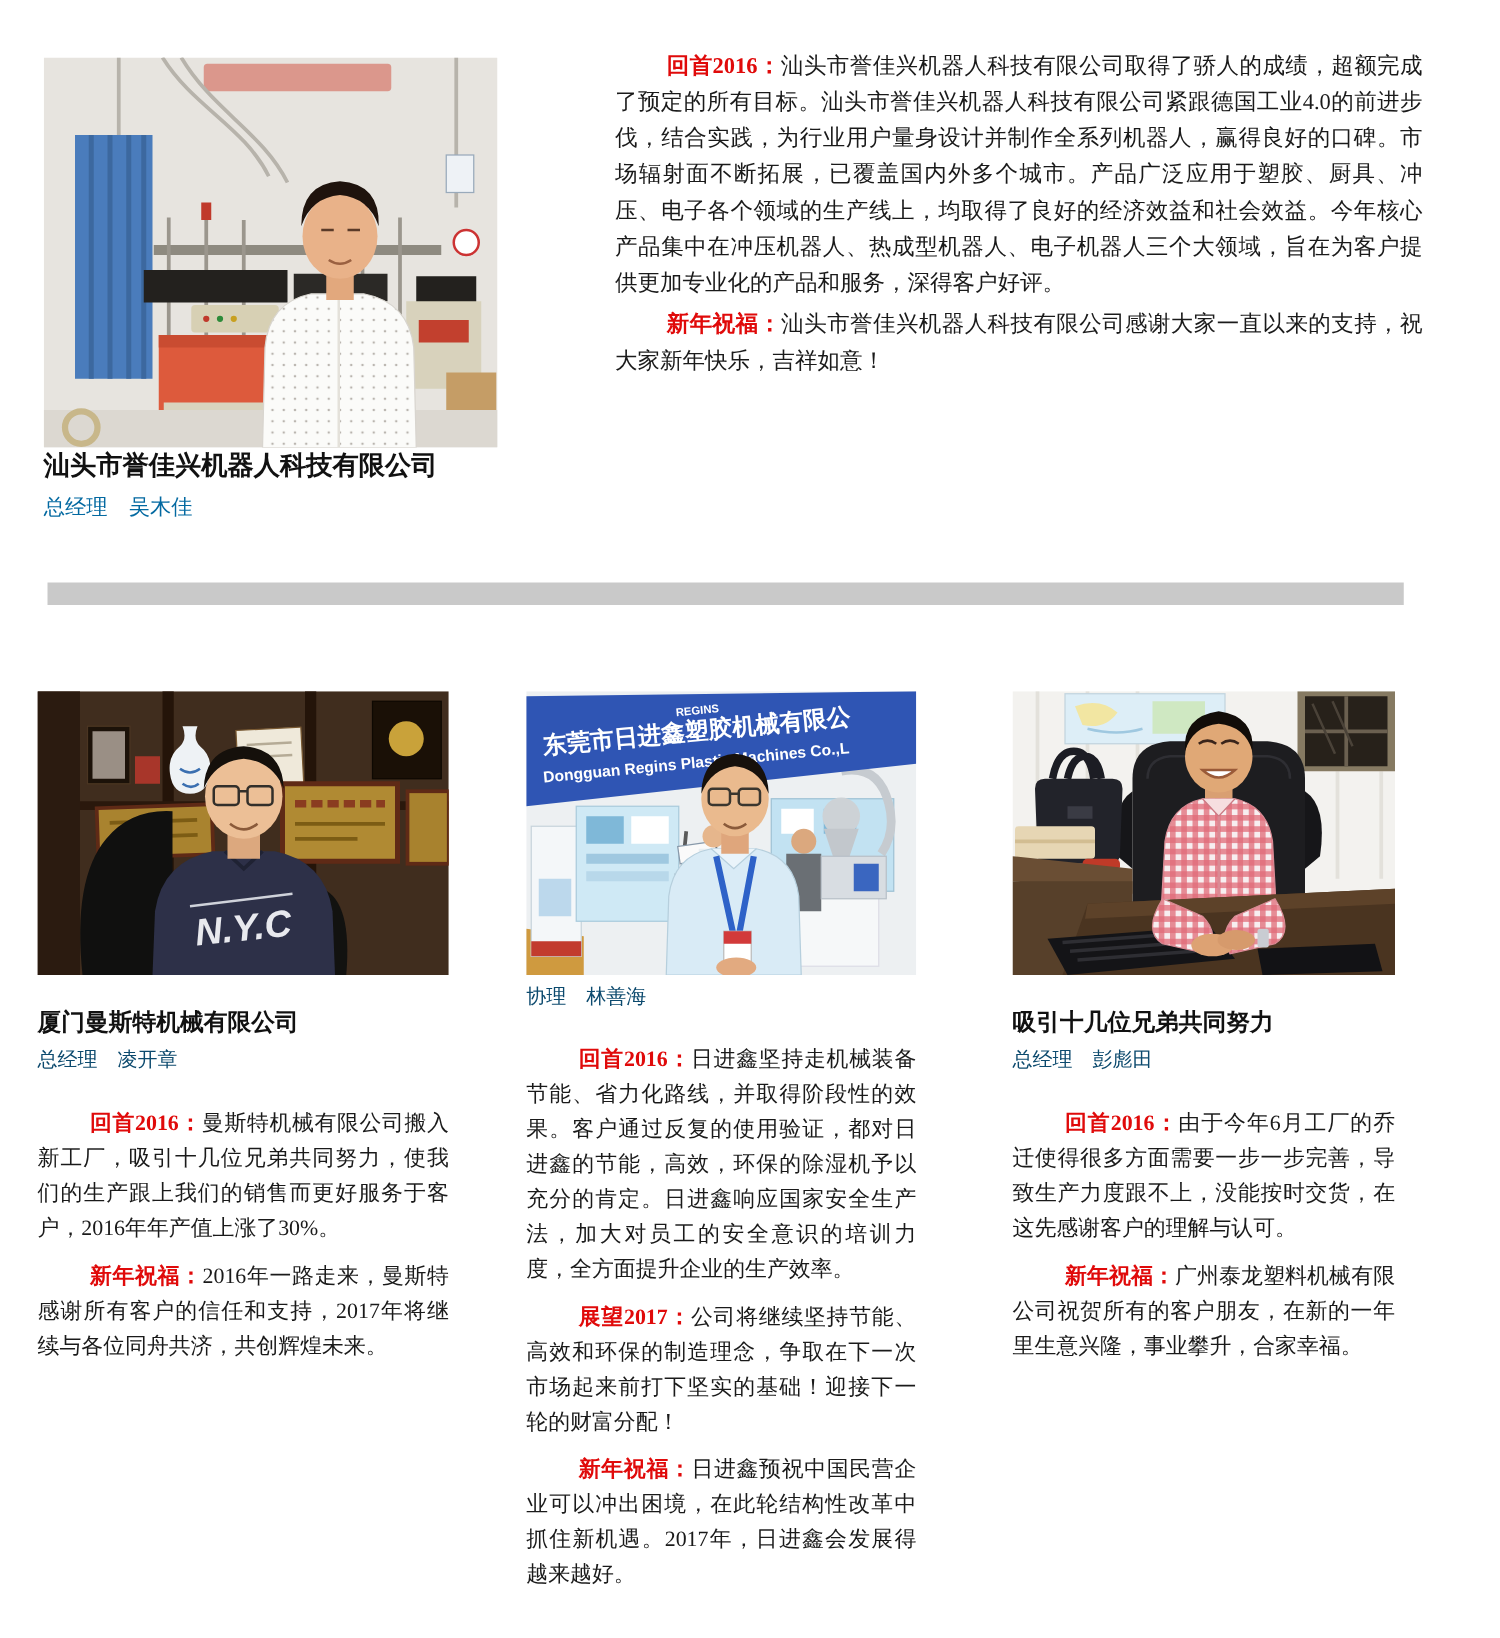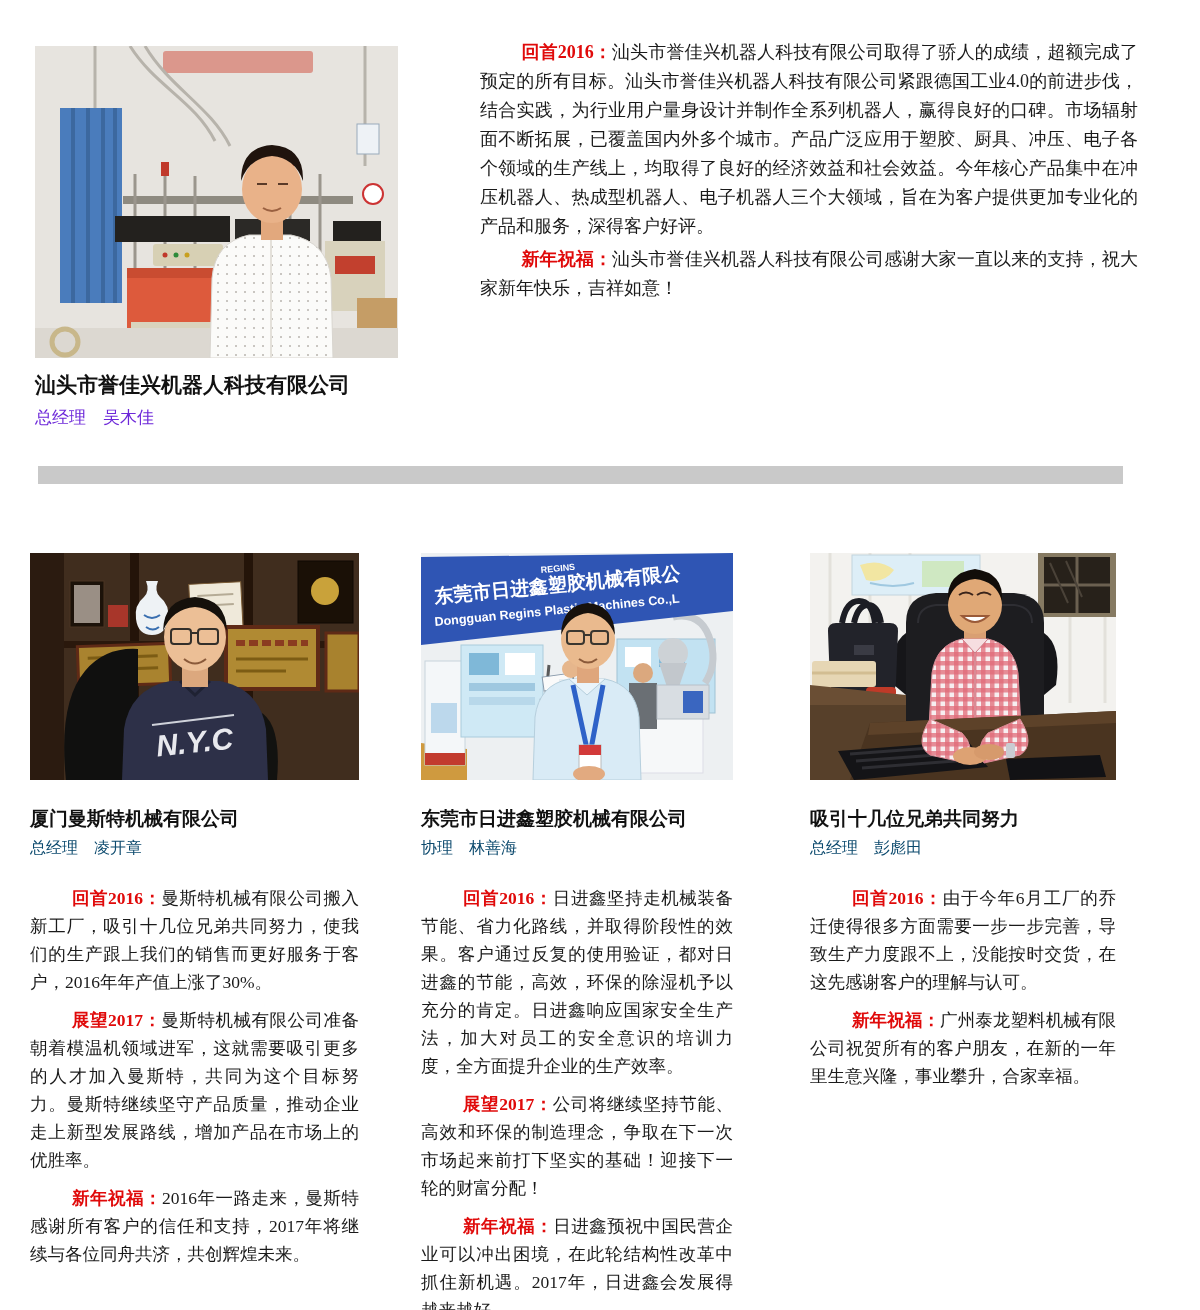"回首2016：汕头市誉佳兴机器人科技有限公司取得了骄人的成绩，超额完成了预定的所" .fpara { margin: 0 0 4px 0 -> 0 0 4px 12px }
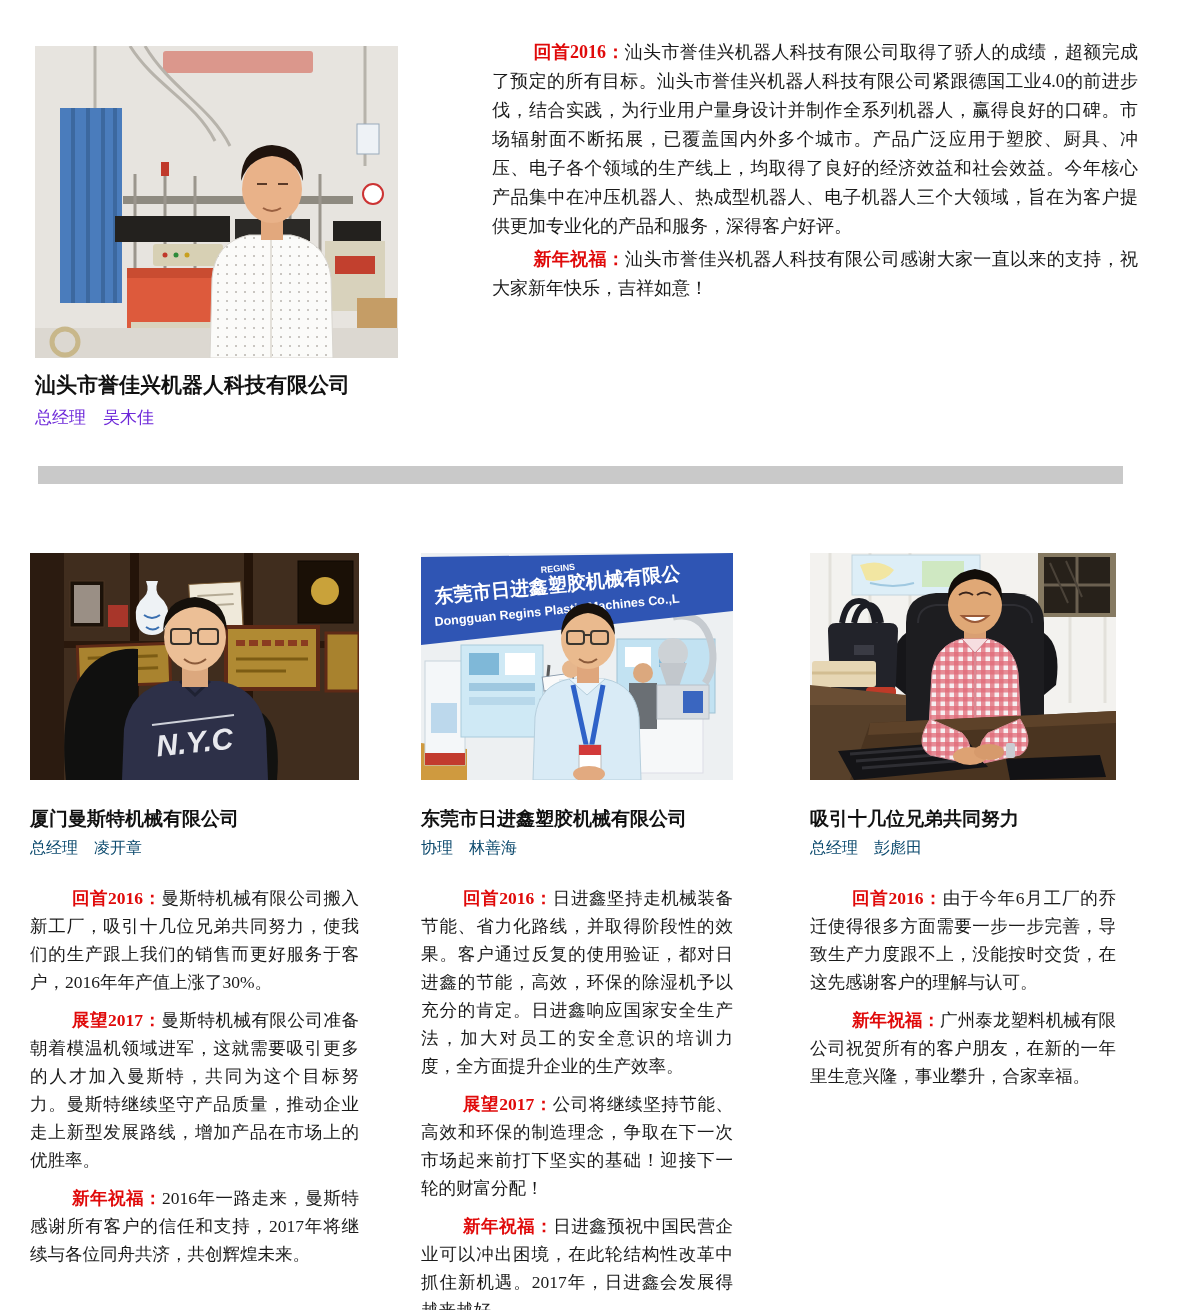"汕头市誉佳兴机器人科技有限公司" .feature-caption { top: 372px -> 360px }
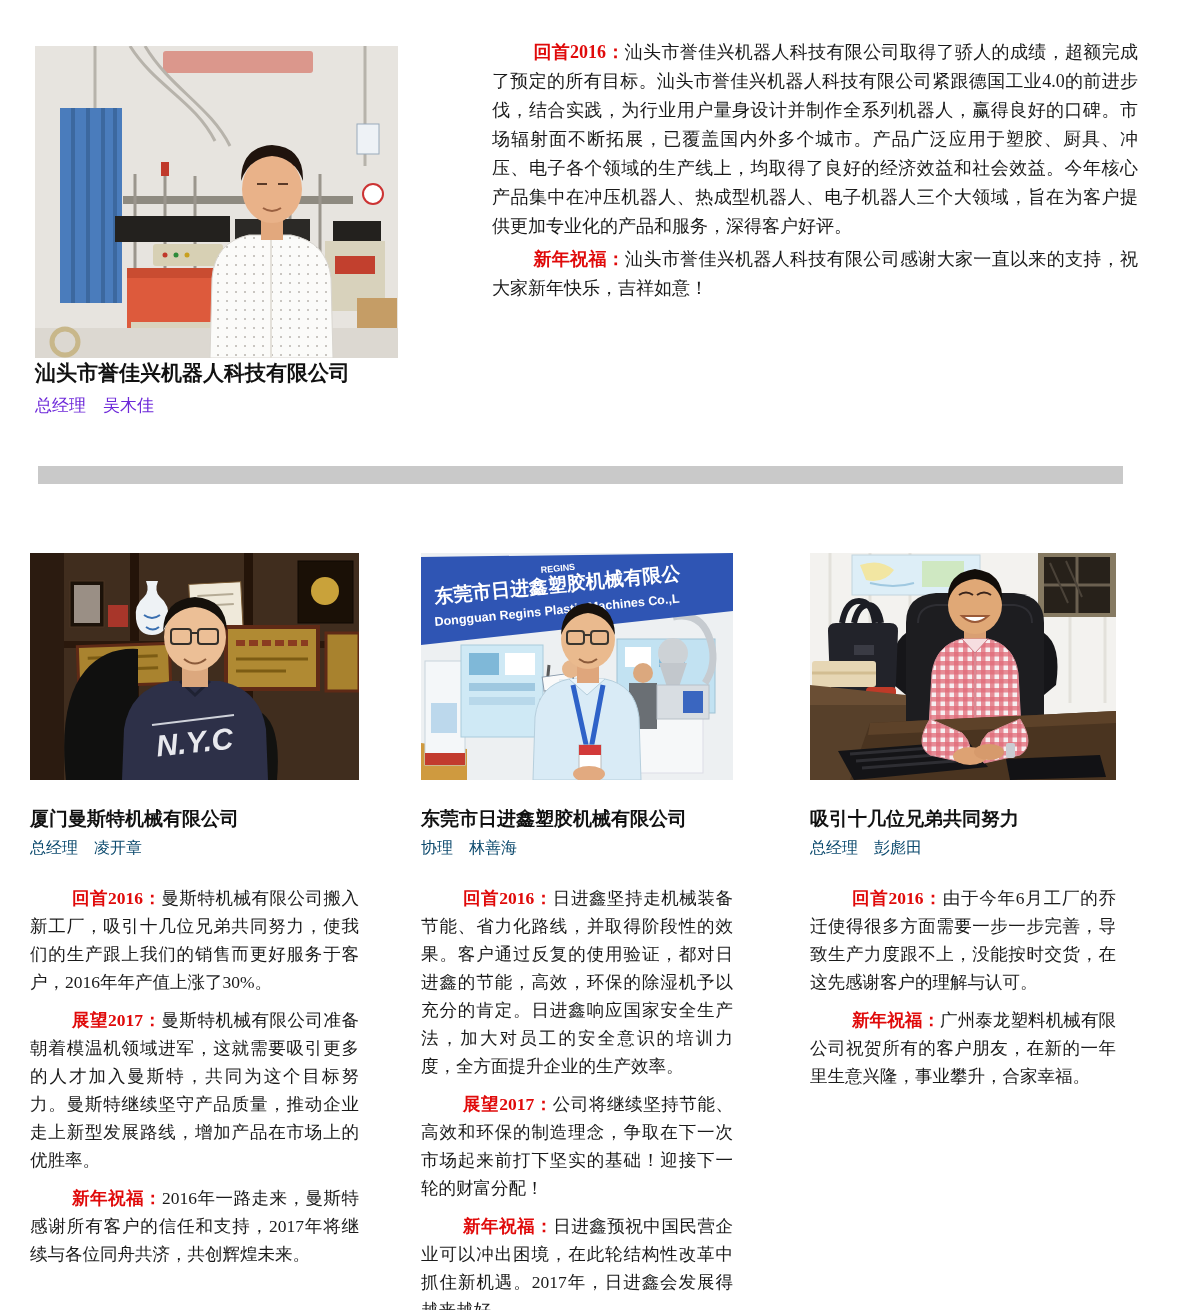"总经理 吴木佳" .person-title { color: #6d28d9 -> #0369a1 }
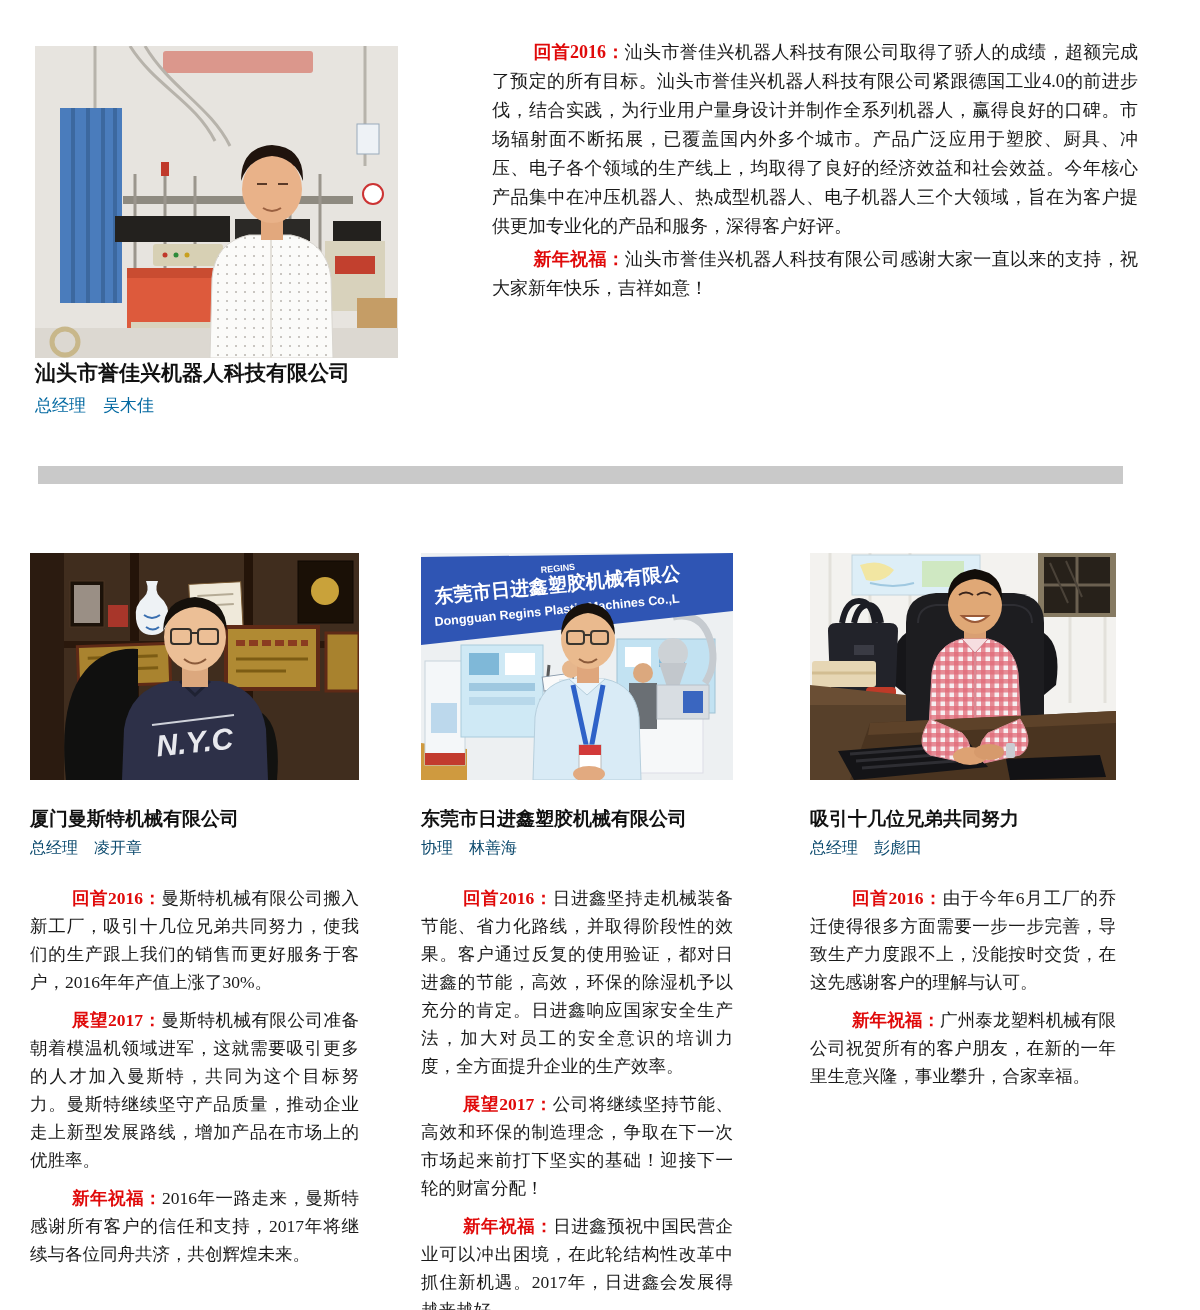"东莞市日进鑫塑胶机械有限公司" div.profile-company { html: <div>东莞市日进鑫塑胶机械有限公司</div> -> none }
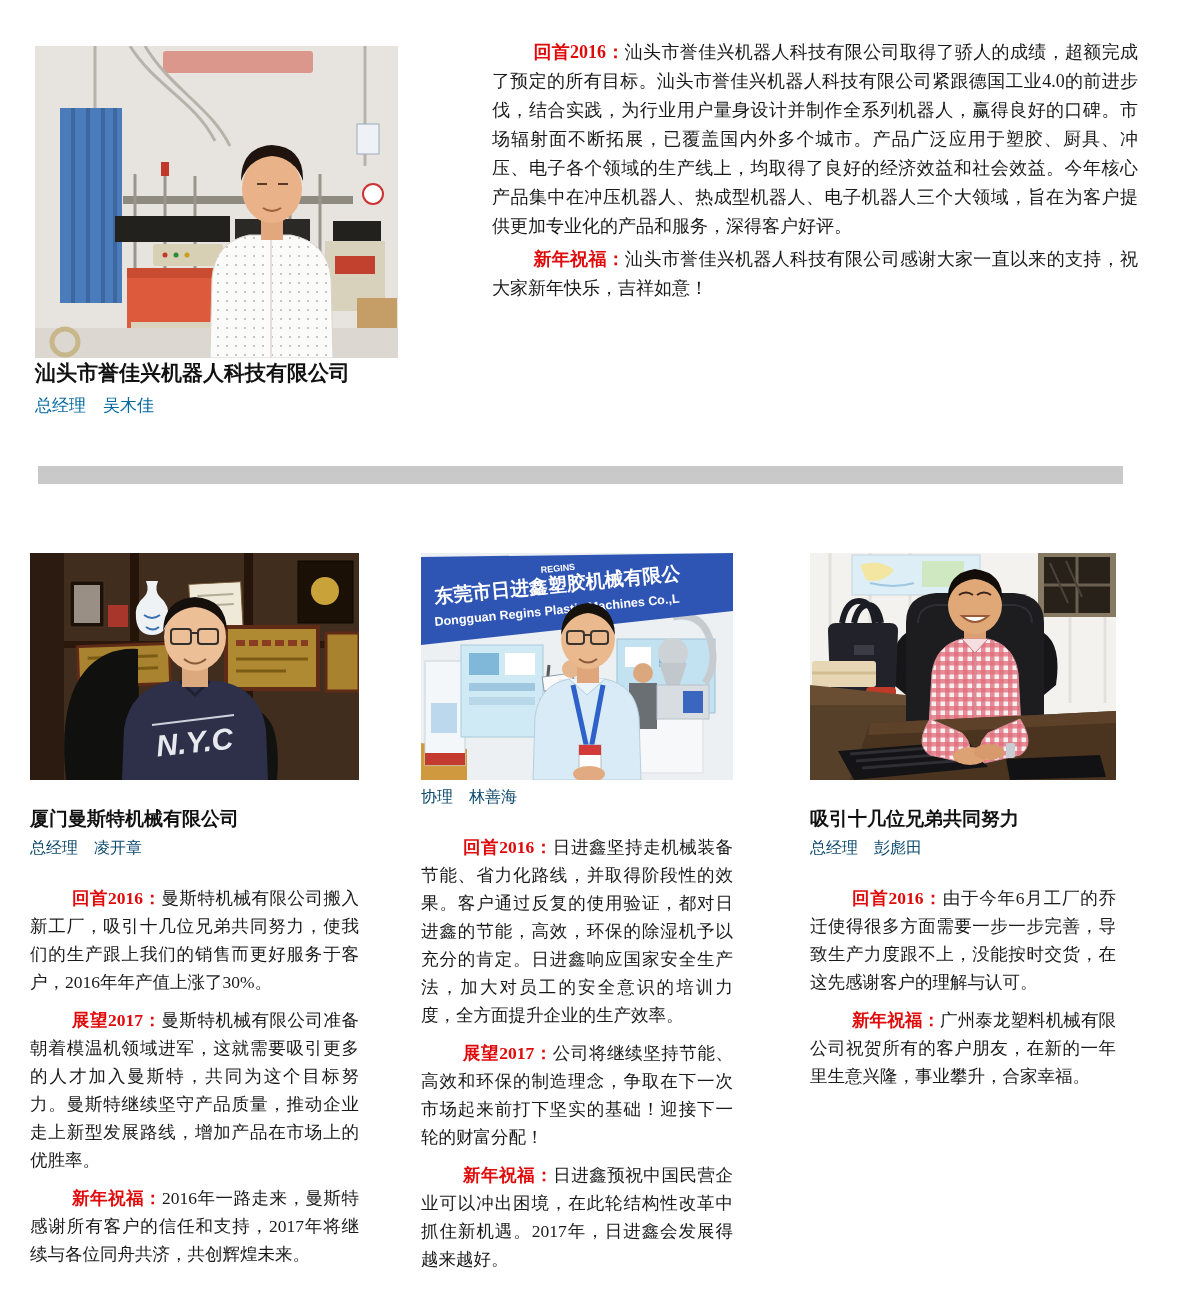"展望2017：曼斯特机械有限公司准备朝着模温机领域进军，这就需要吸引更多的人才加" p.cpara { html: <p><span>展望2017：</span><span>曼斯特机械有限公司准备朝着模温机领域进军，这就需要吸引更多的人才加入曼斯特，共同为这个目标努力。曼斯特继续坚守产品质量，推动企业走上新型发展路线，增加产品在市场上的优胜率。</span></p> -> none }
